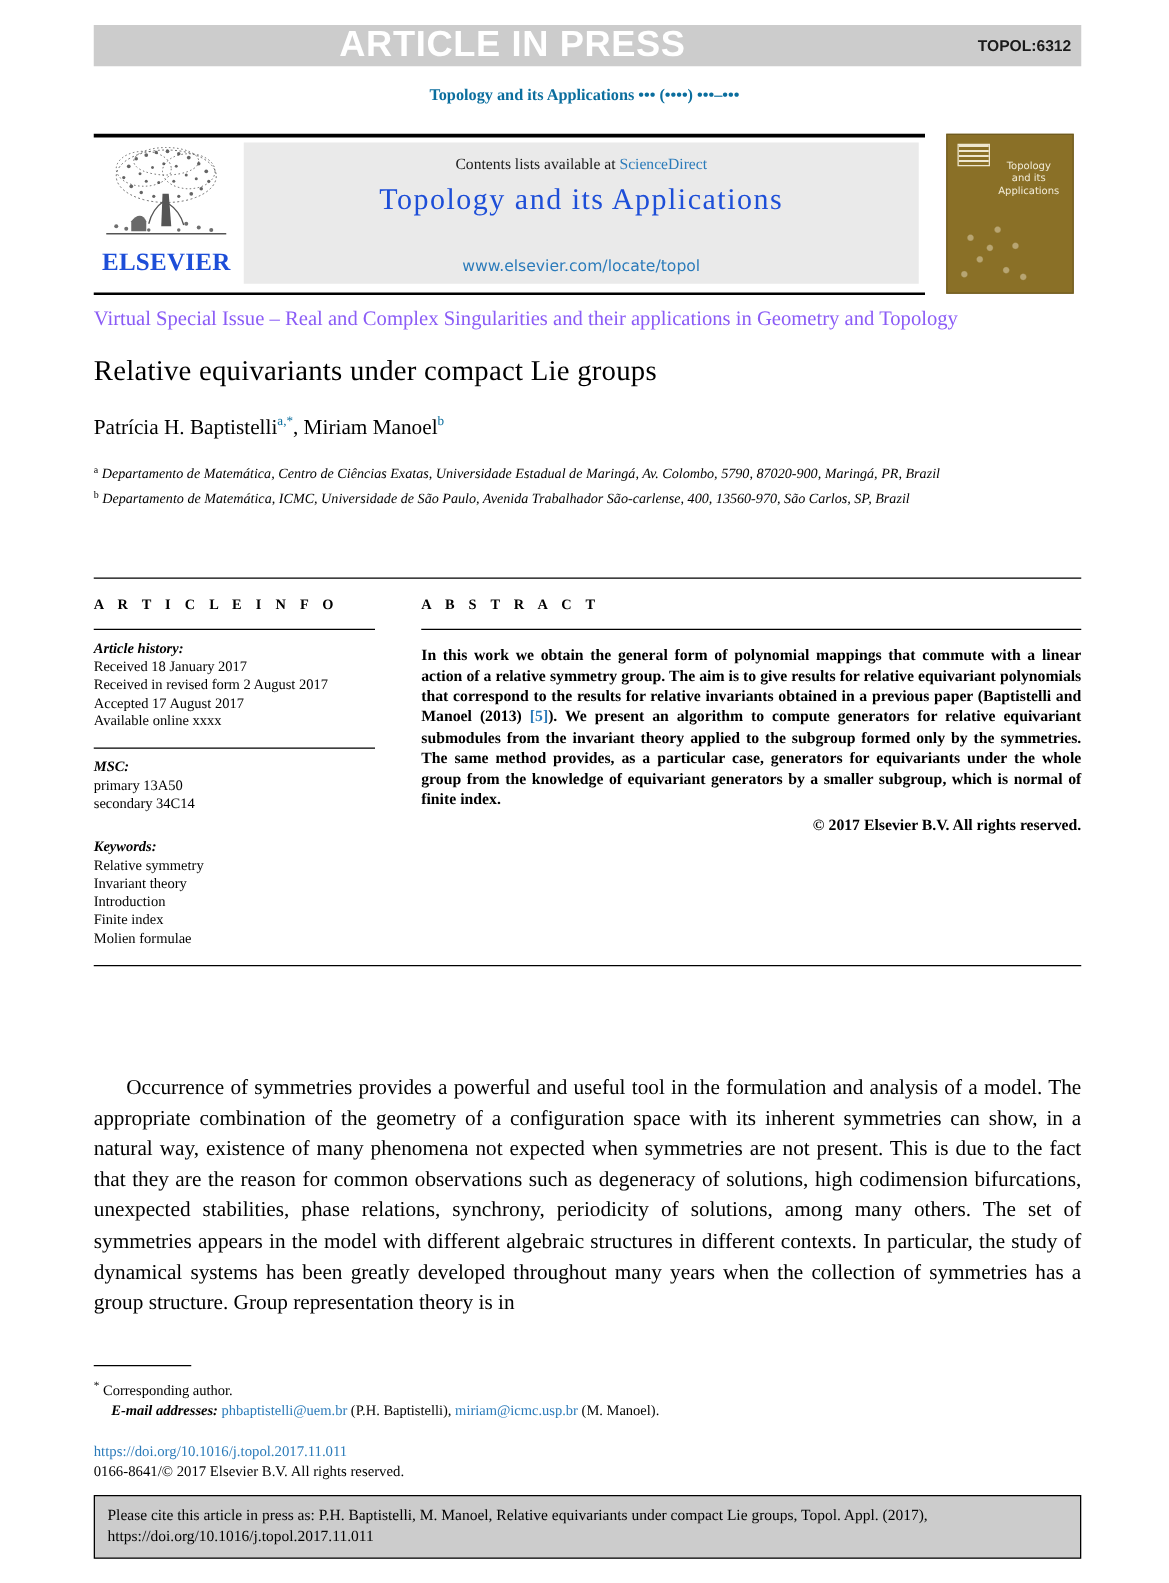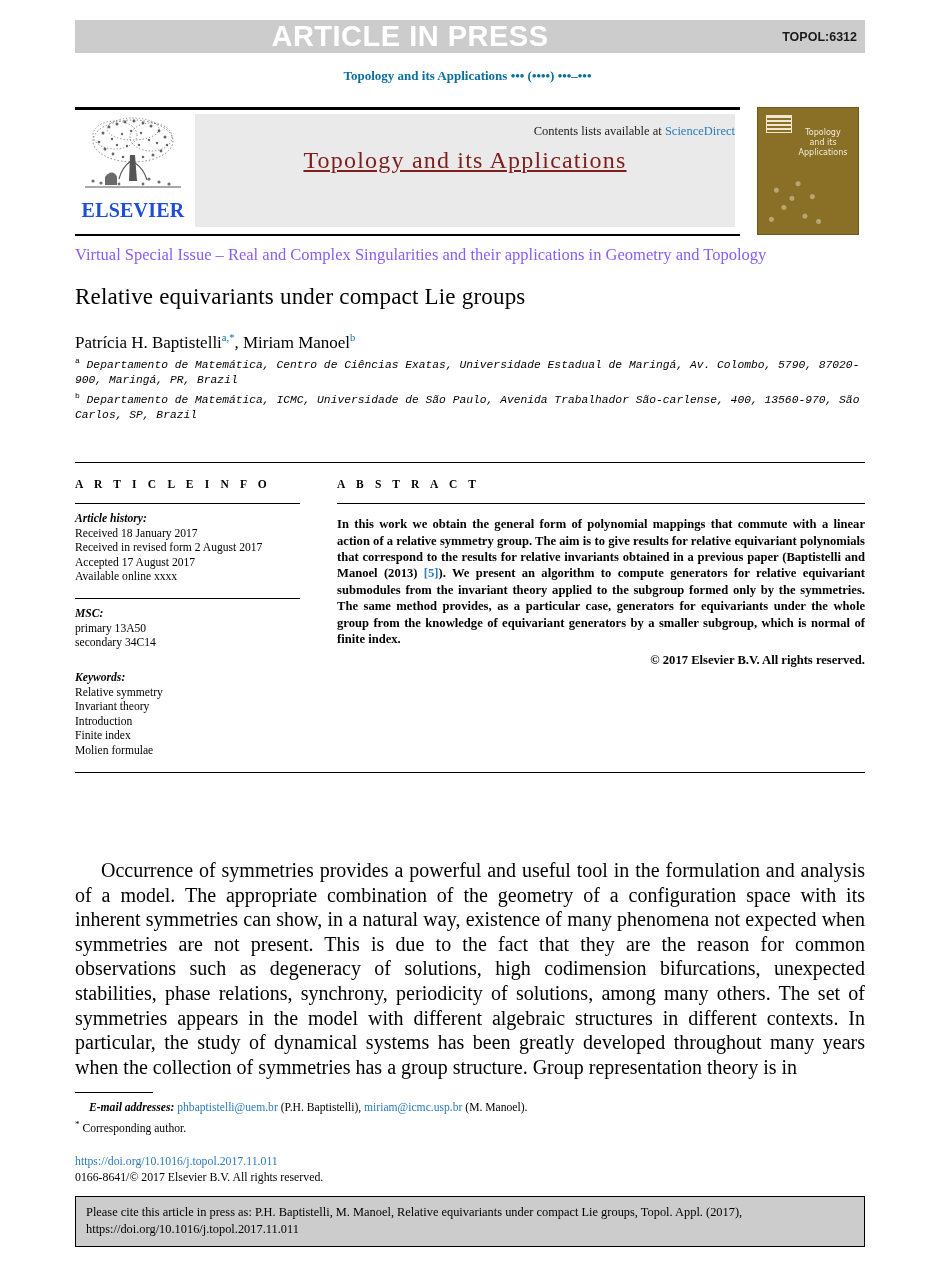"Contents lists available at" .contents-box .line1 { text-align: right -> center }
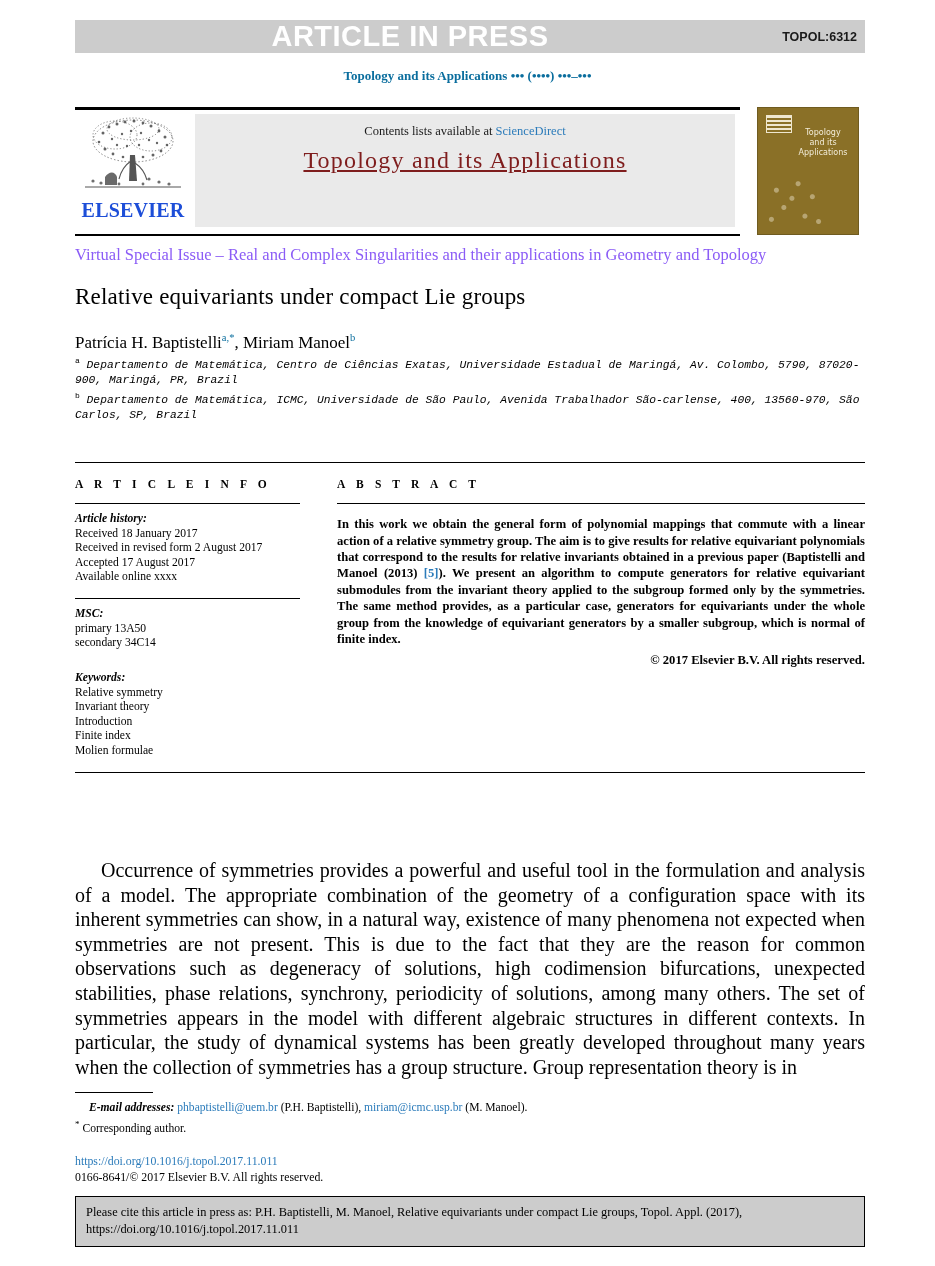"Topology and its Applications" .contents-box .jtitle { color: #7f1d1d -> #1d4ed8; text-decoration: underline -> none }
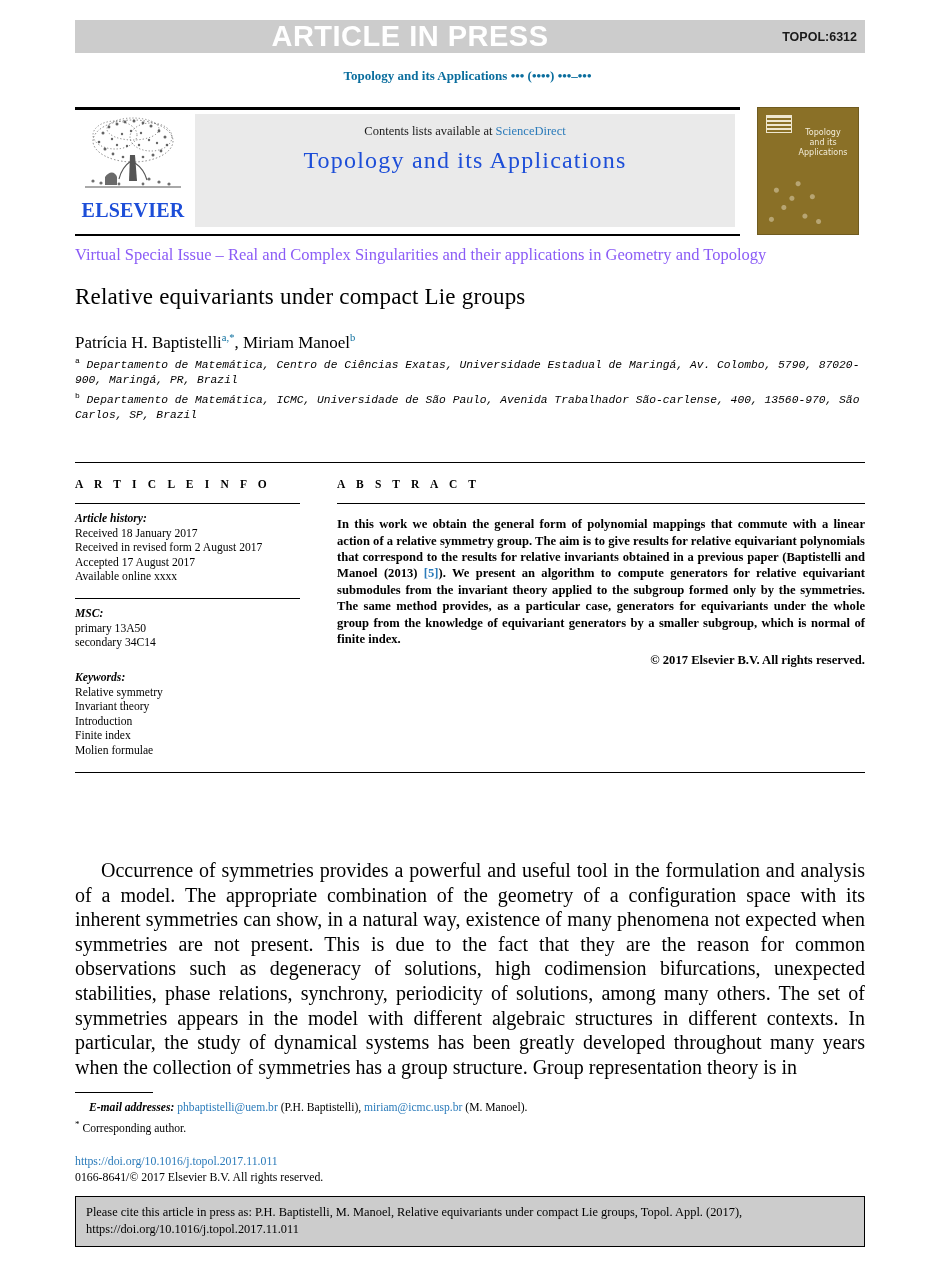"www.elsevier.com/locate/topol" div.line3 { html: none -> <div>www.elsevier.com/locate/topol</div> }
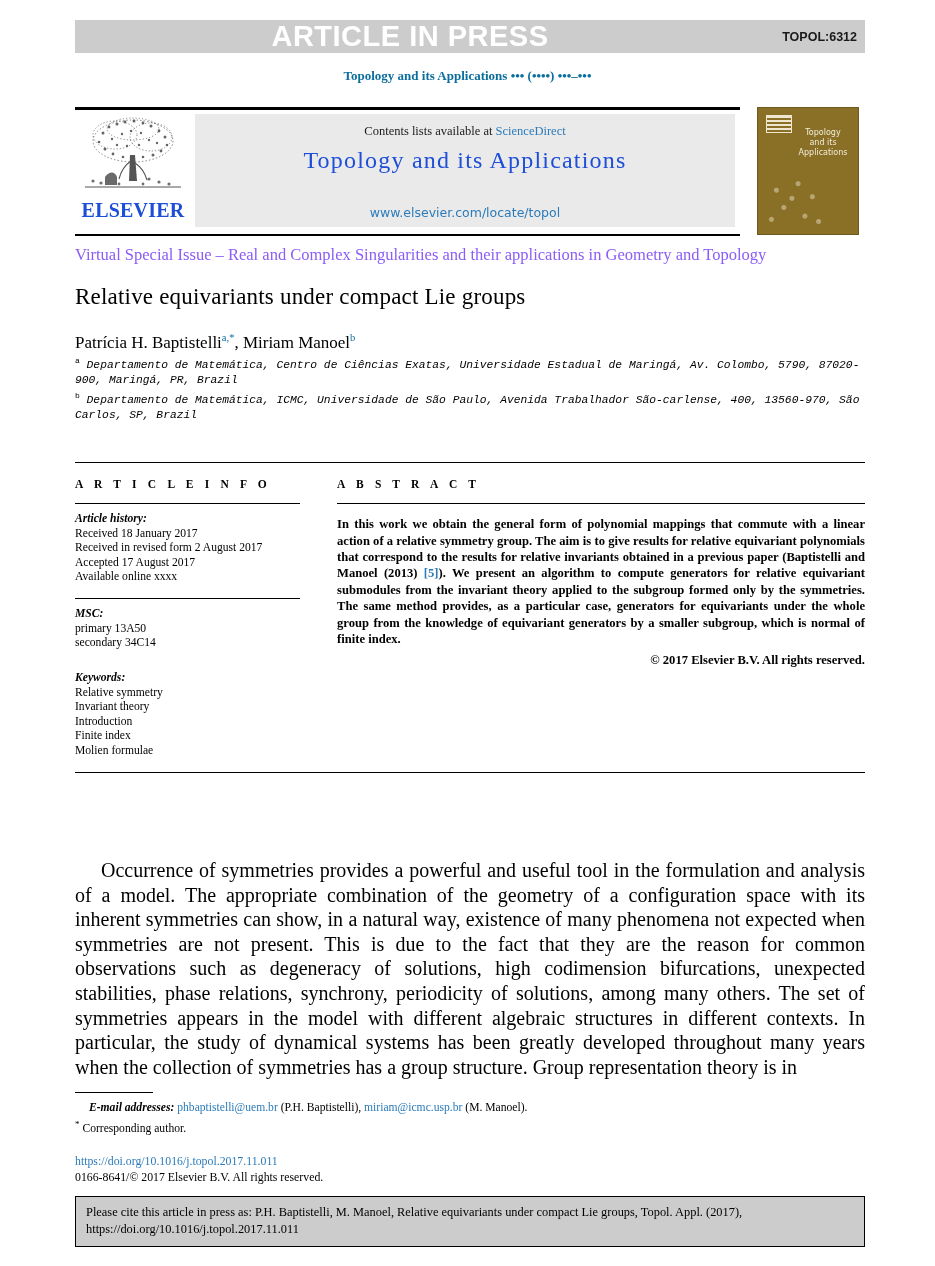"a Departamento de Matemática, Centro" .affiliations { font-family: Liberation Mono, monospace -> none; margin-top: 0 -> 16px }
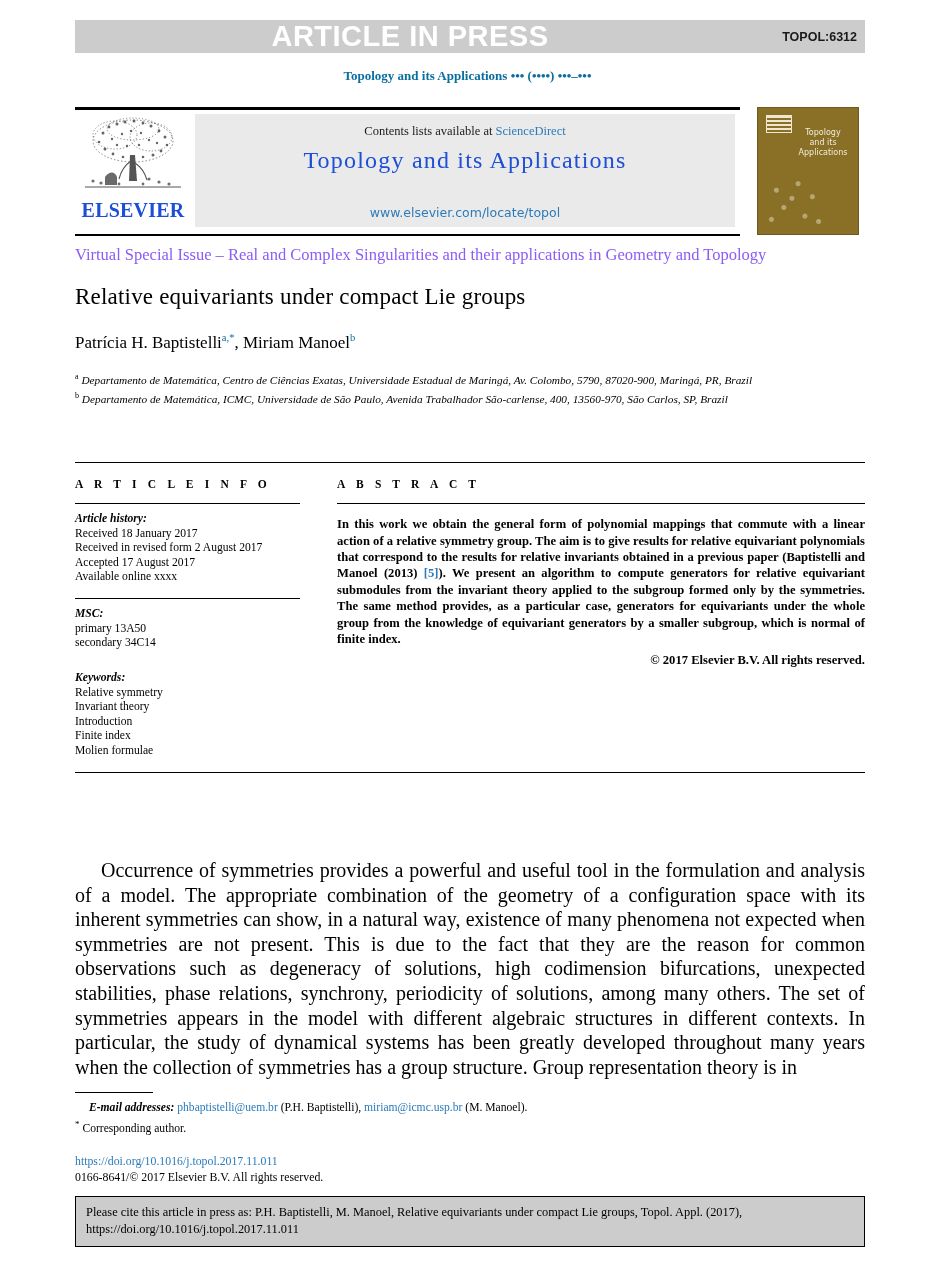"Occurrence of symmetries provides a" .body-sec p { font-size: 20px -> 17px }
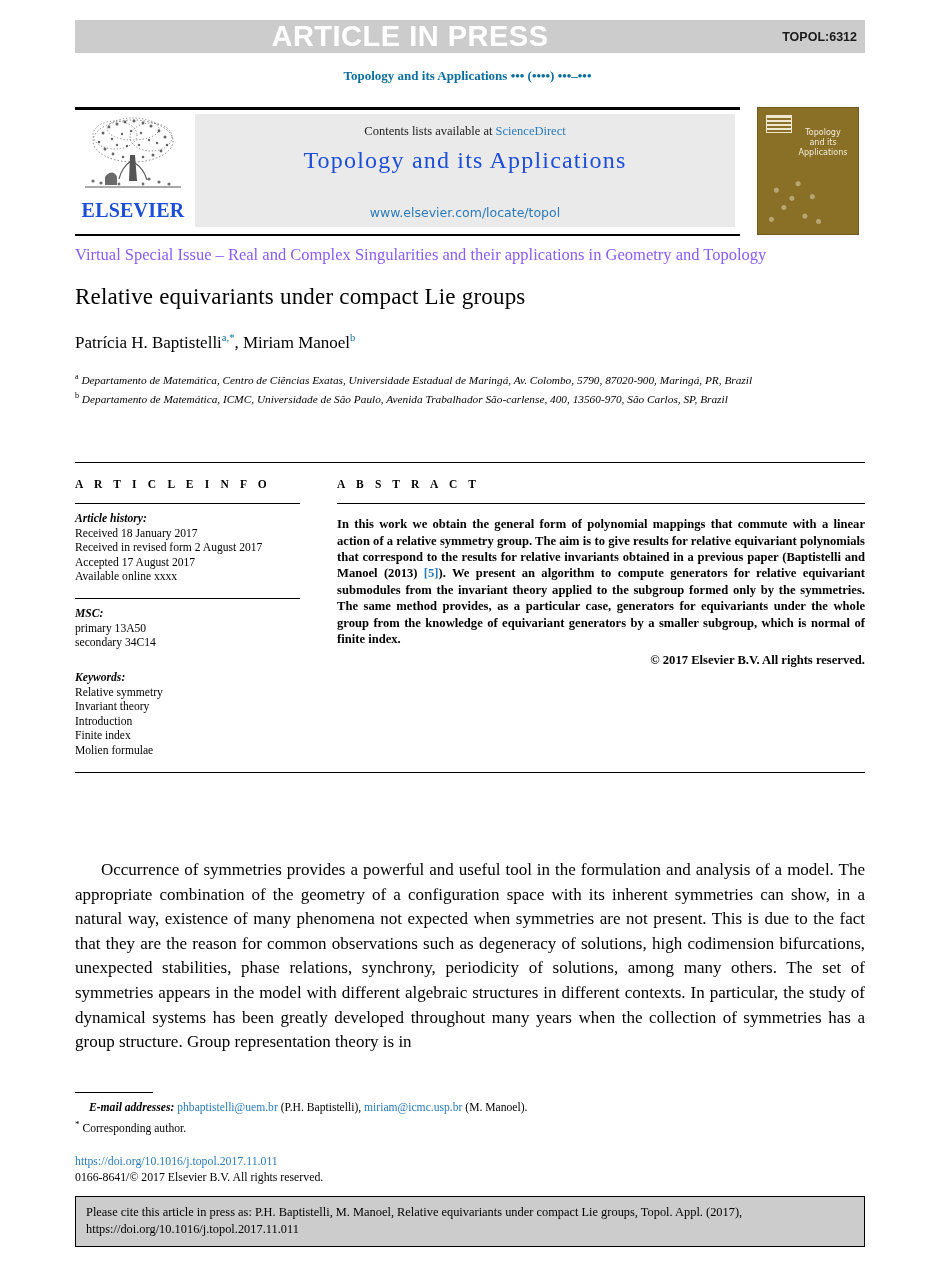"E-mail addresses: phbaptistelli@uem.br" div.fn-line { order: before "* Corresponding author." -> after "* Corresponding author." }
